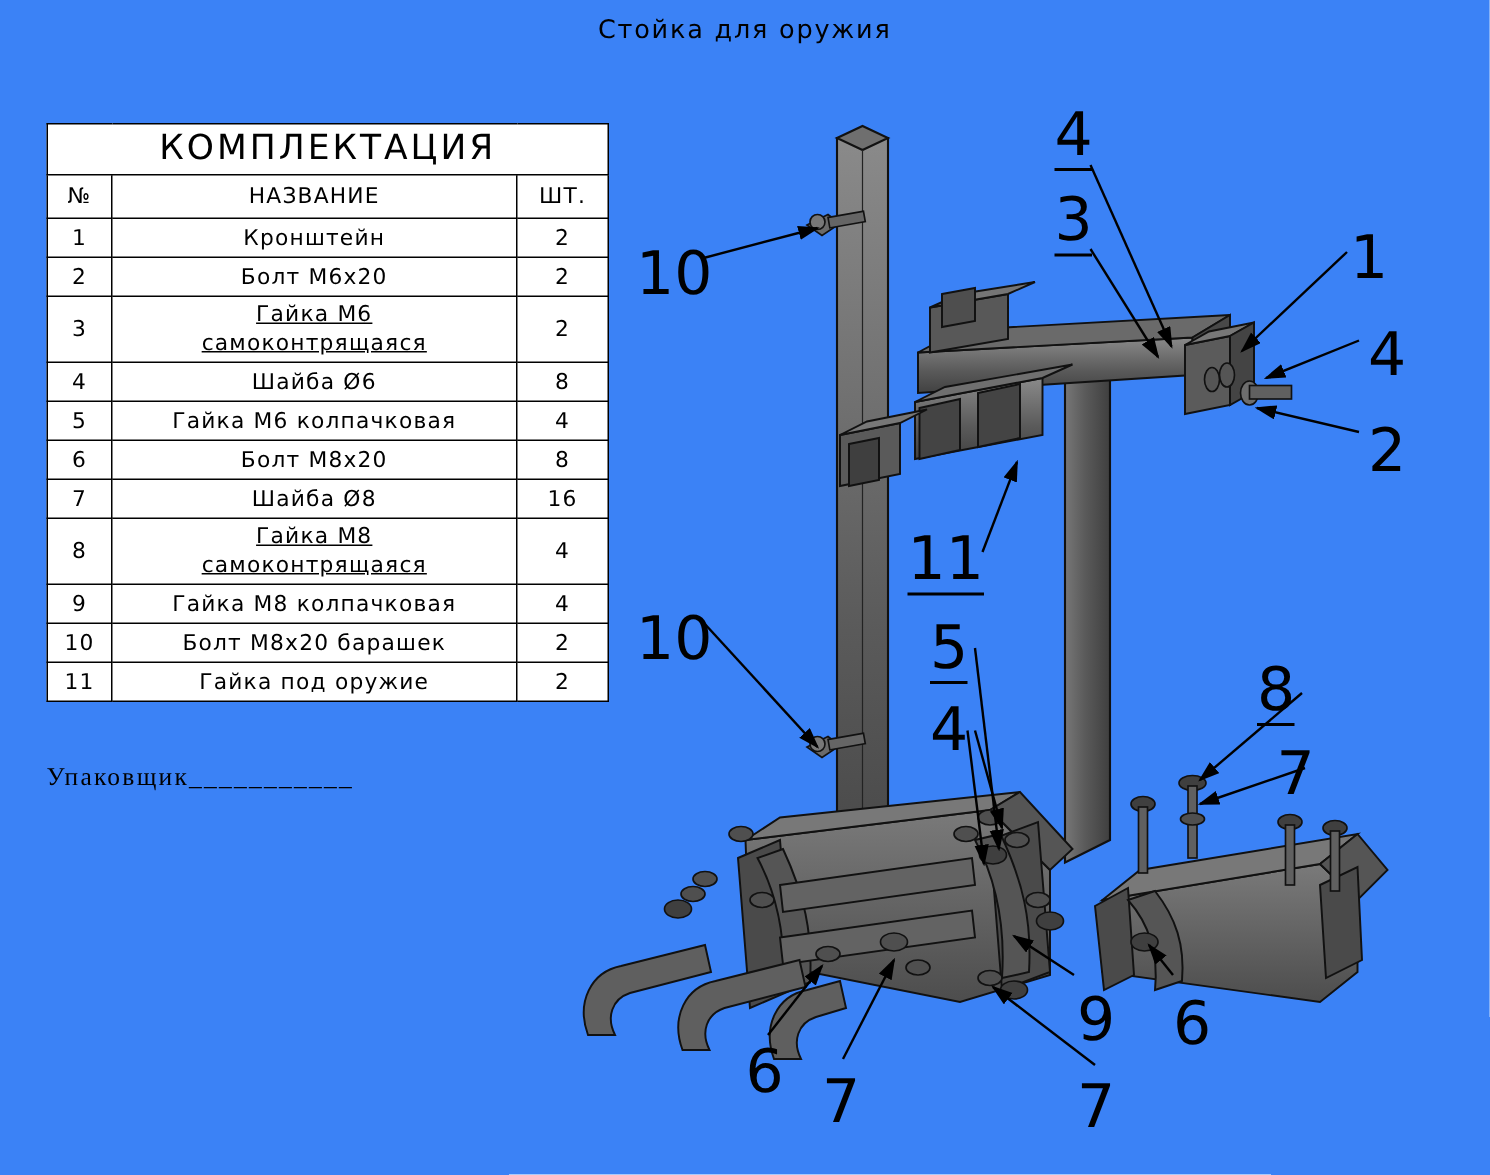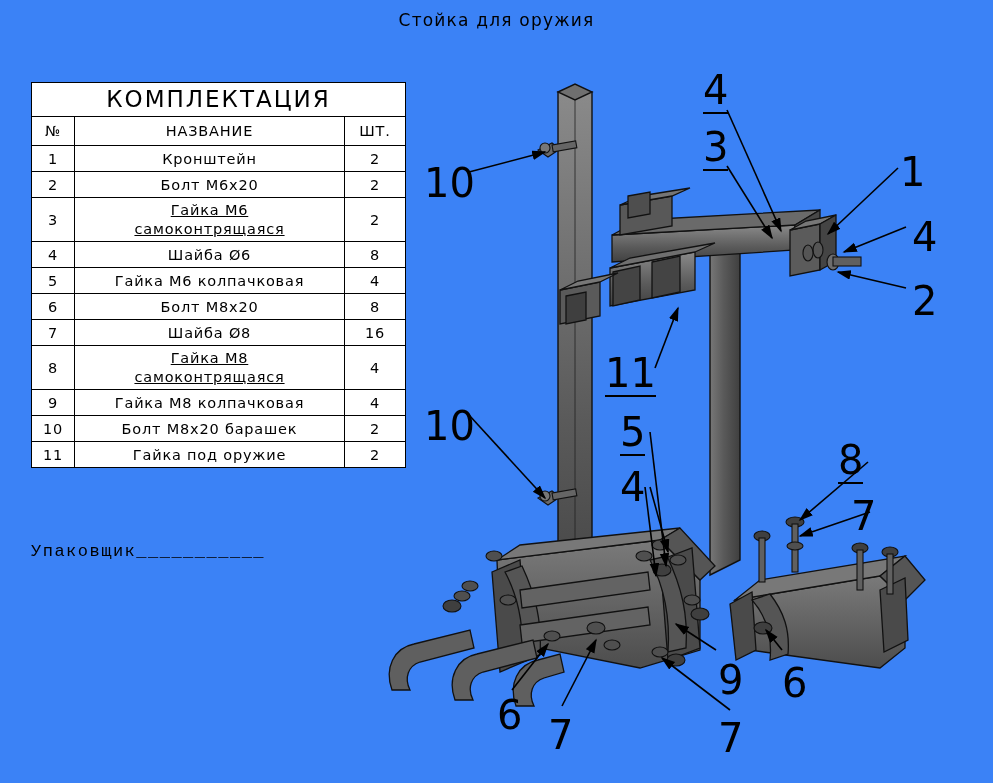"Упаковщик___________" .packer { font-family: Liberation Mono, monospace -> Liberation Serif, serif; top: 542px -> 508px }
